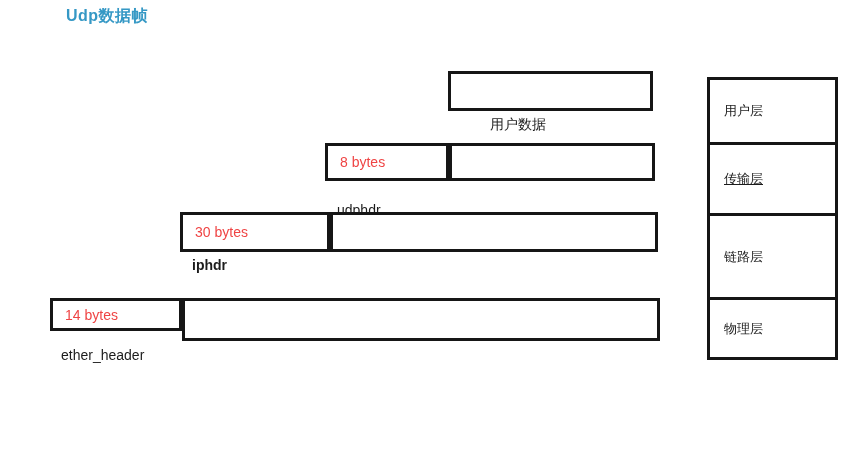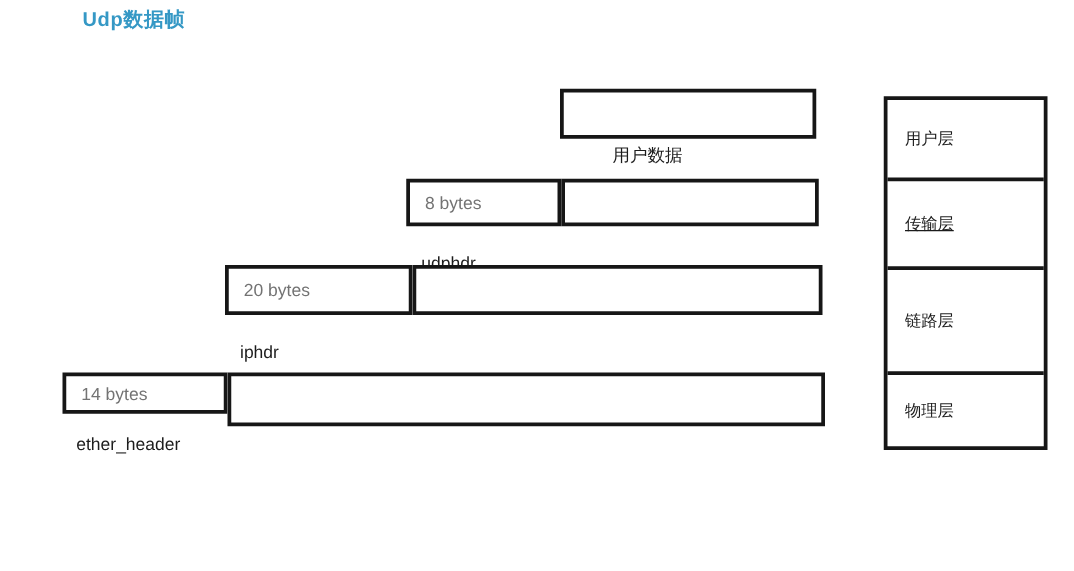"8 bytes" .hdr-box { color: #737373 -> #ef4444 }
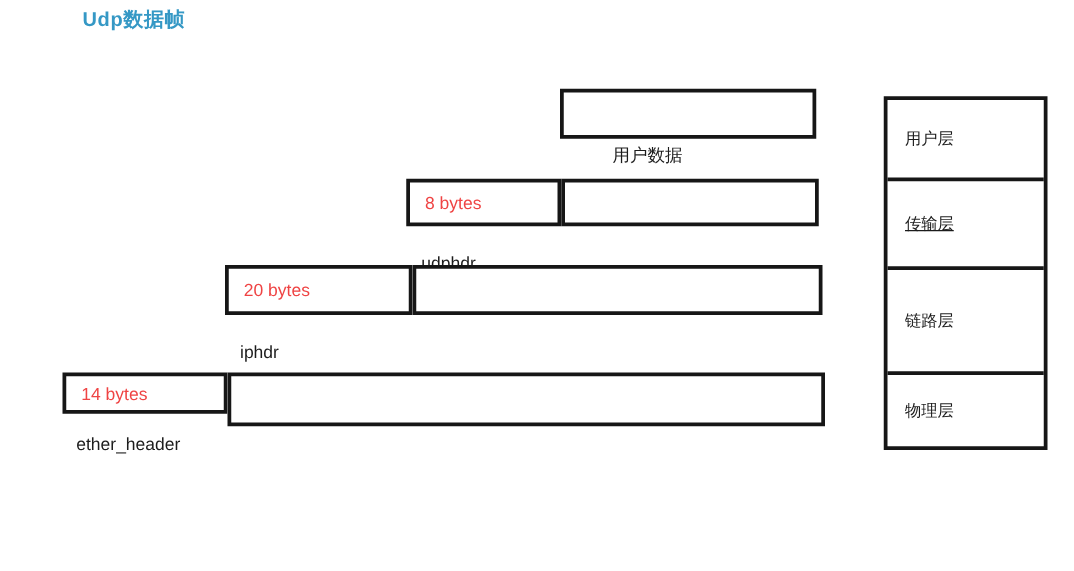"20 bytes" span { text: 20 -> 30 }
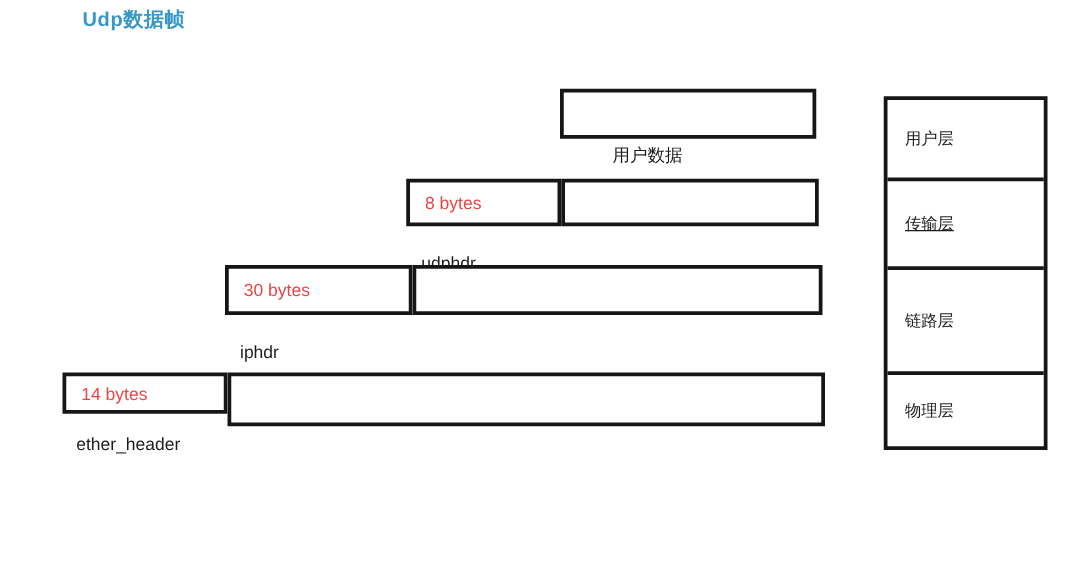"iphdr" div.row-label { font-weight: none -> bold; top: 273px -> 257px }
